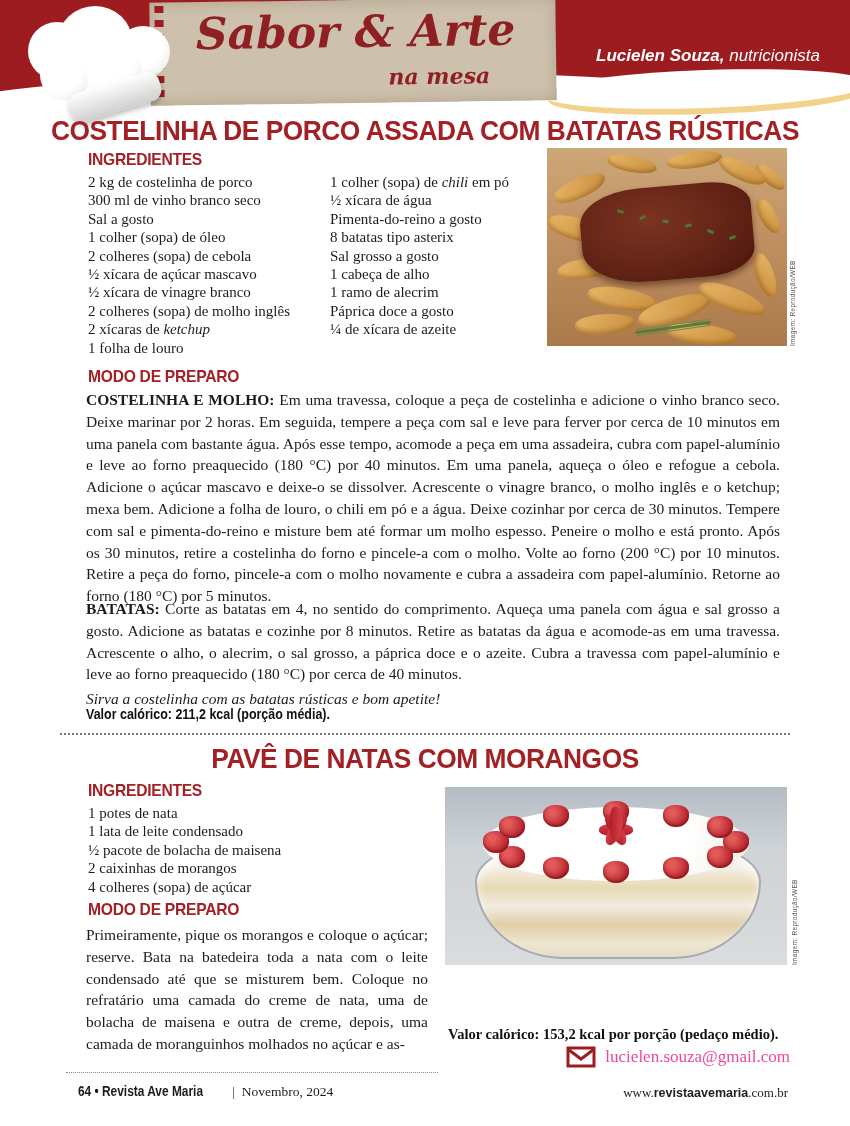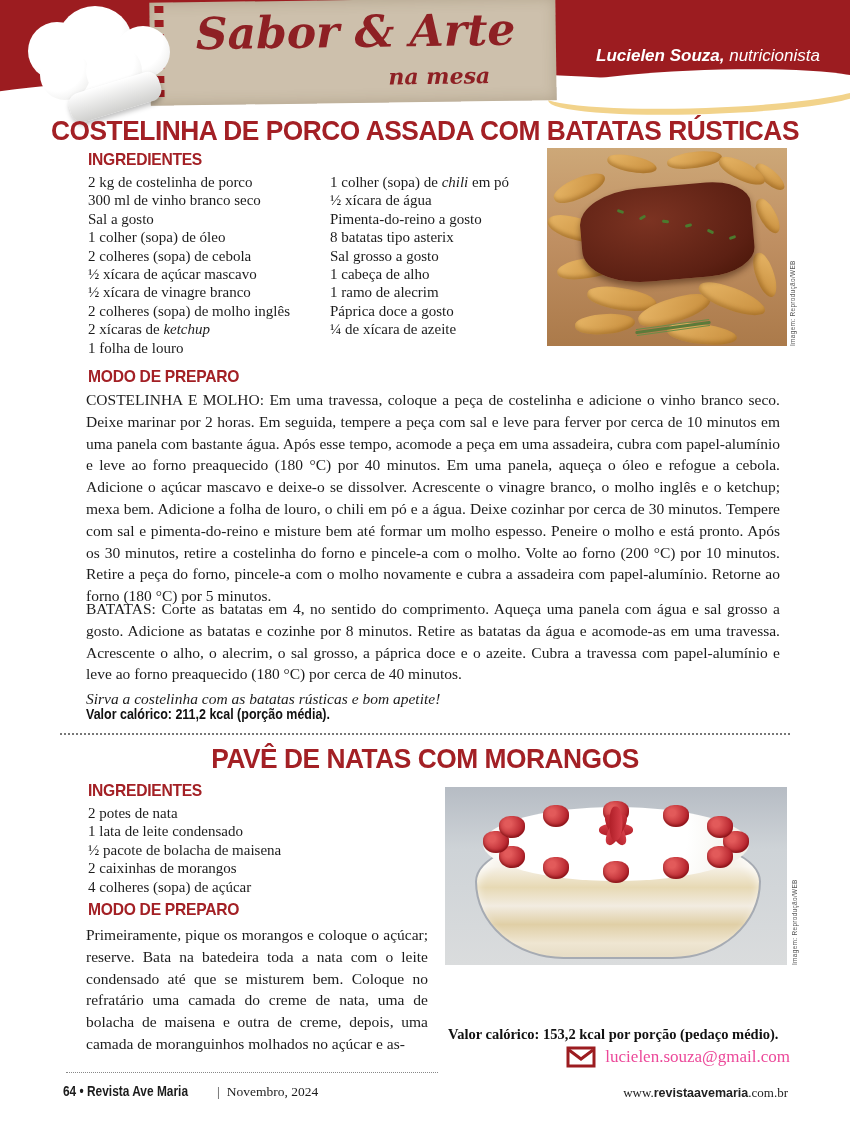"COSTELINHA E MOLHO:" .body-just strong { font-weight: normal -> bold }
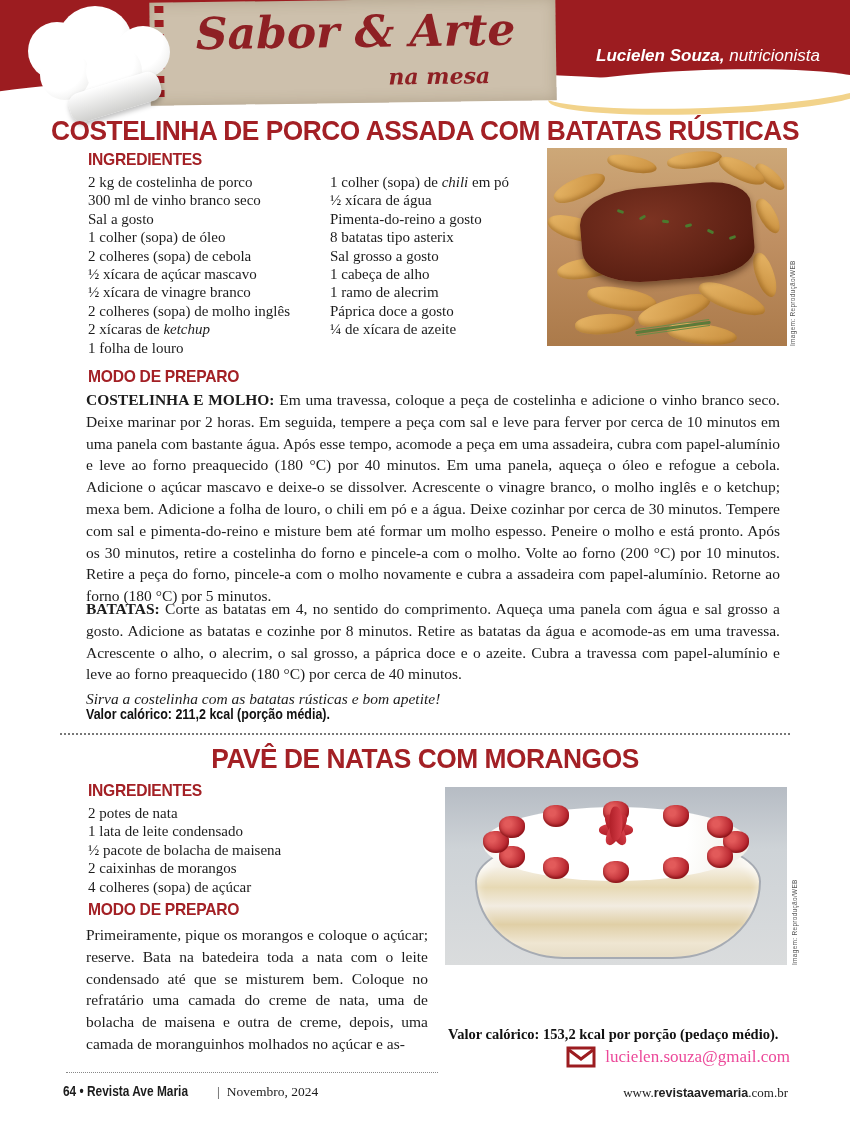"2 potes de nata" div.ing { text: 2 -> 1 }
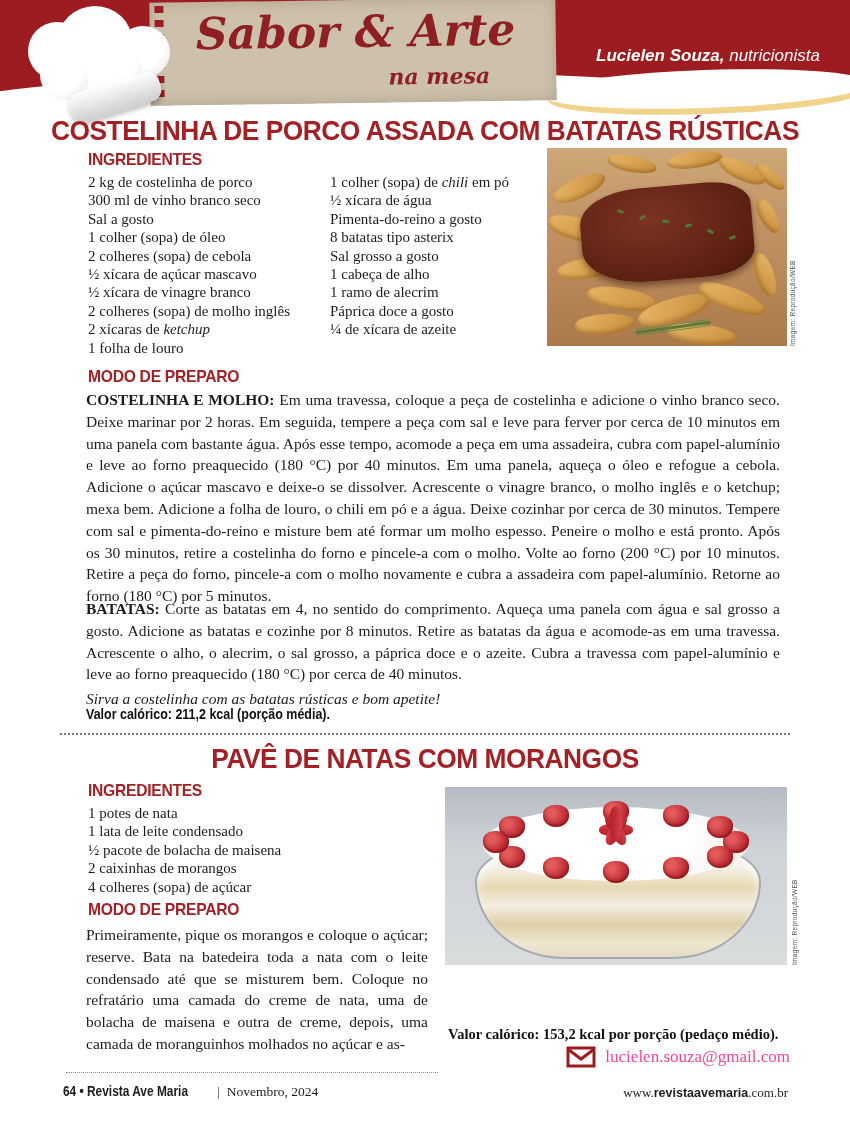"64 • Revista Ave Maria" .foot-left { left: 63px -> 78px }
